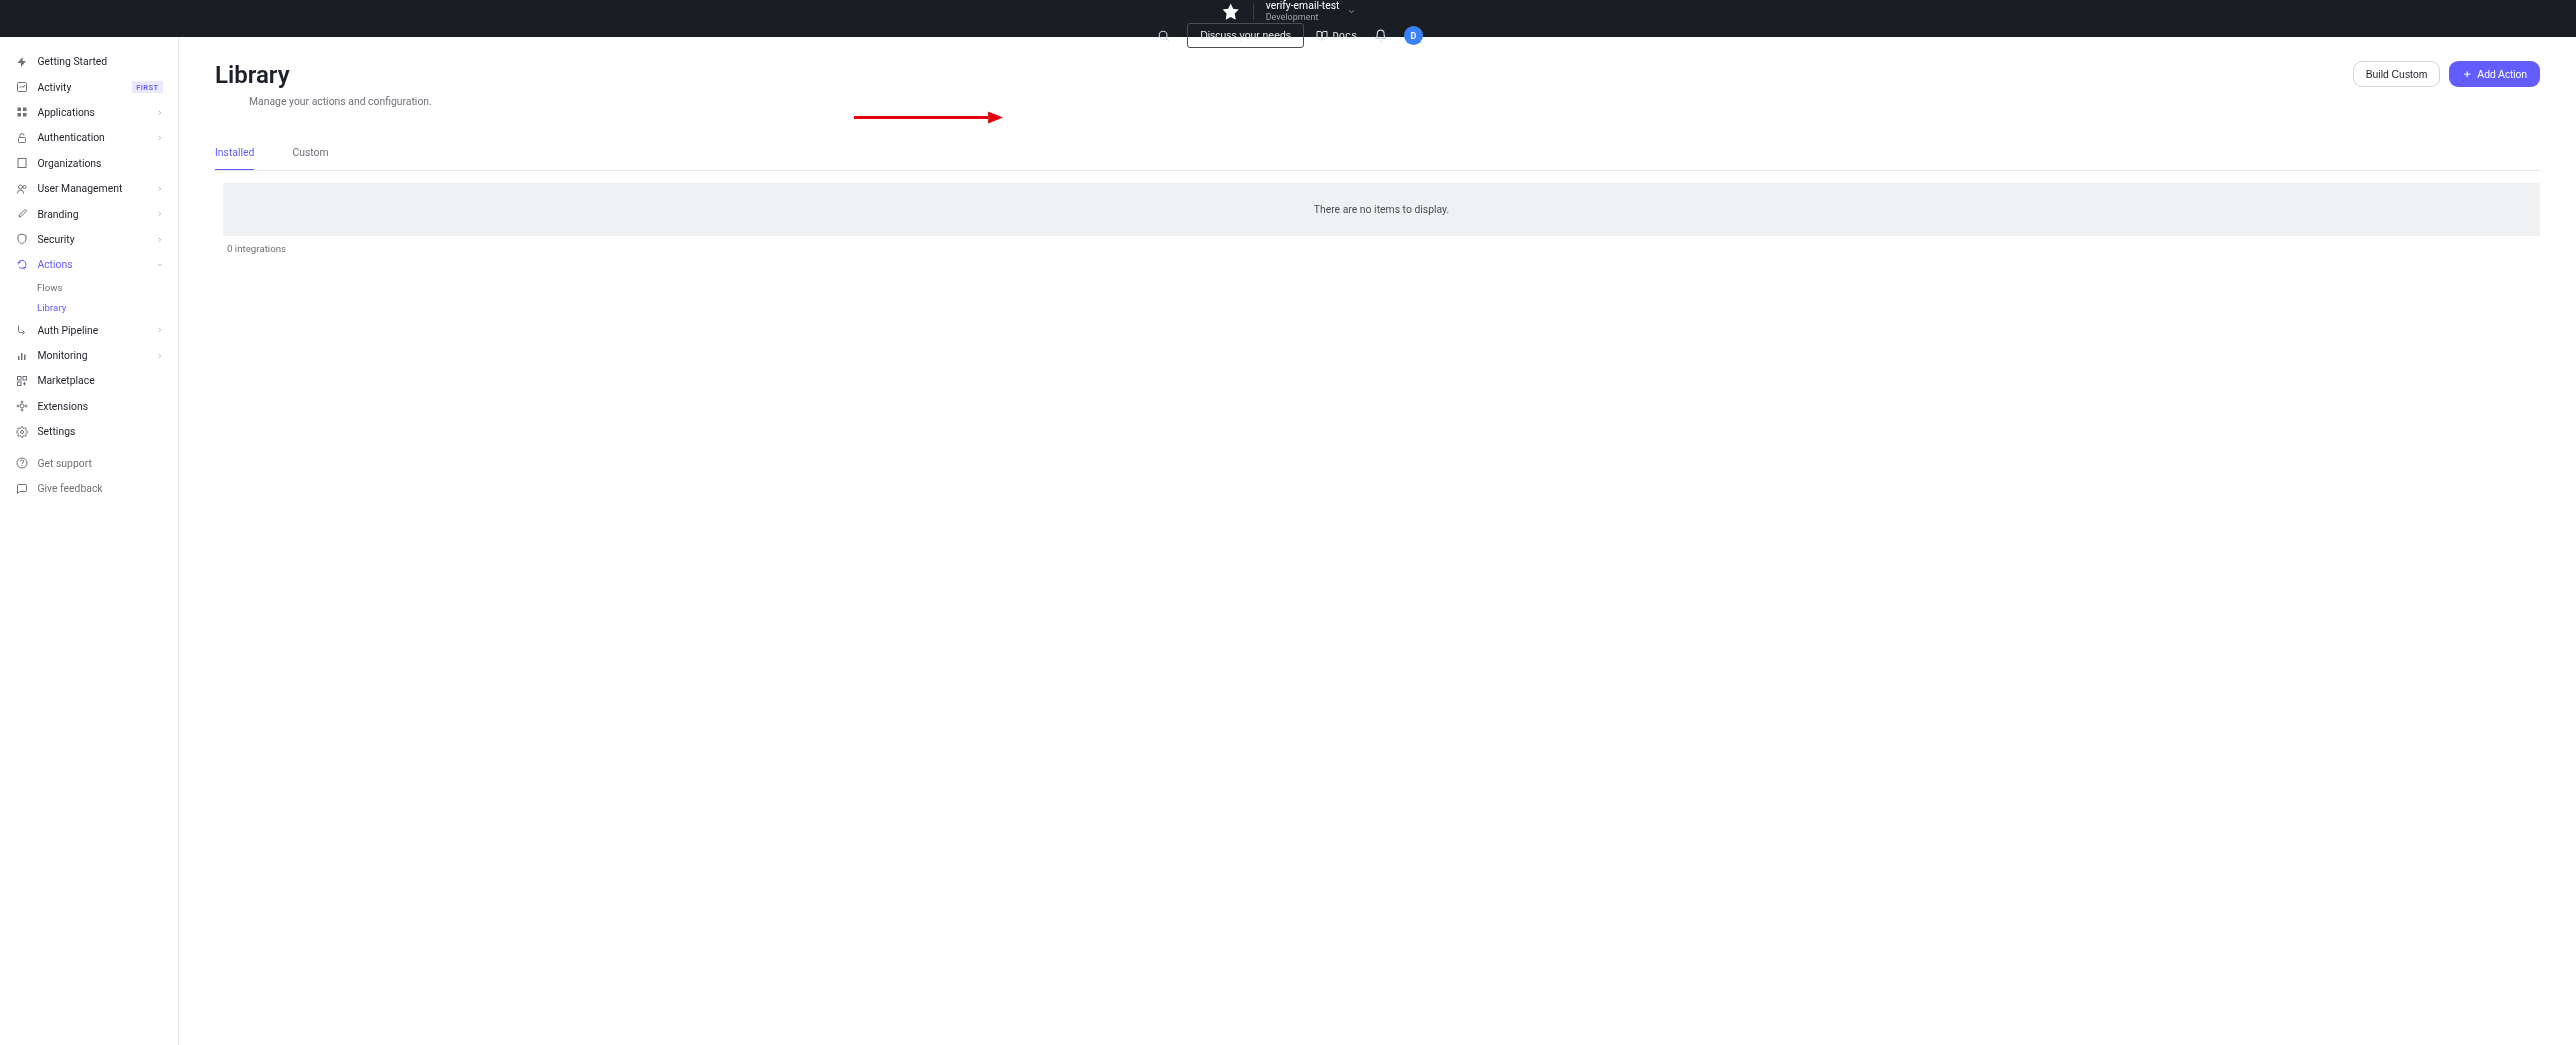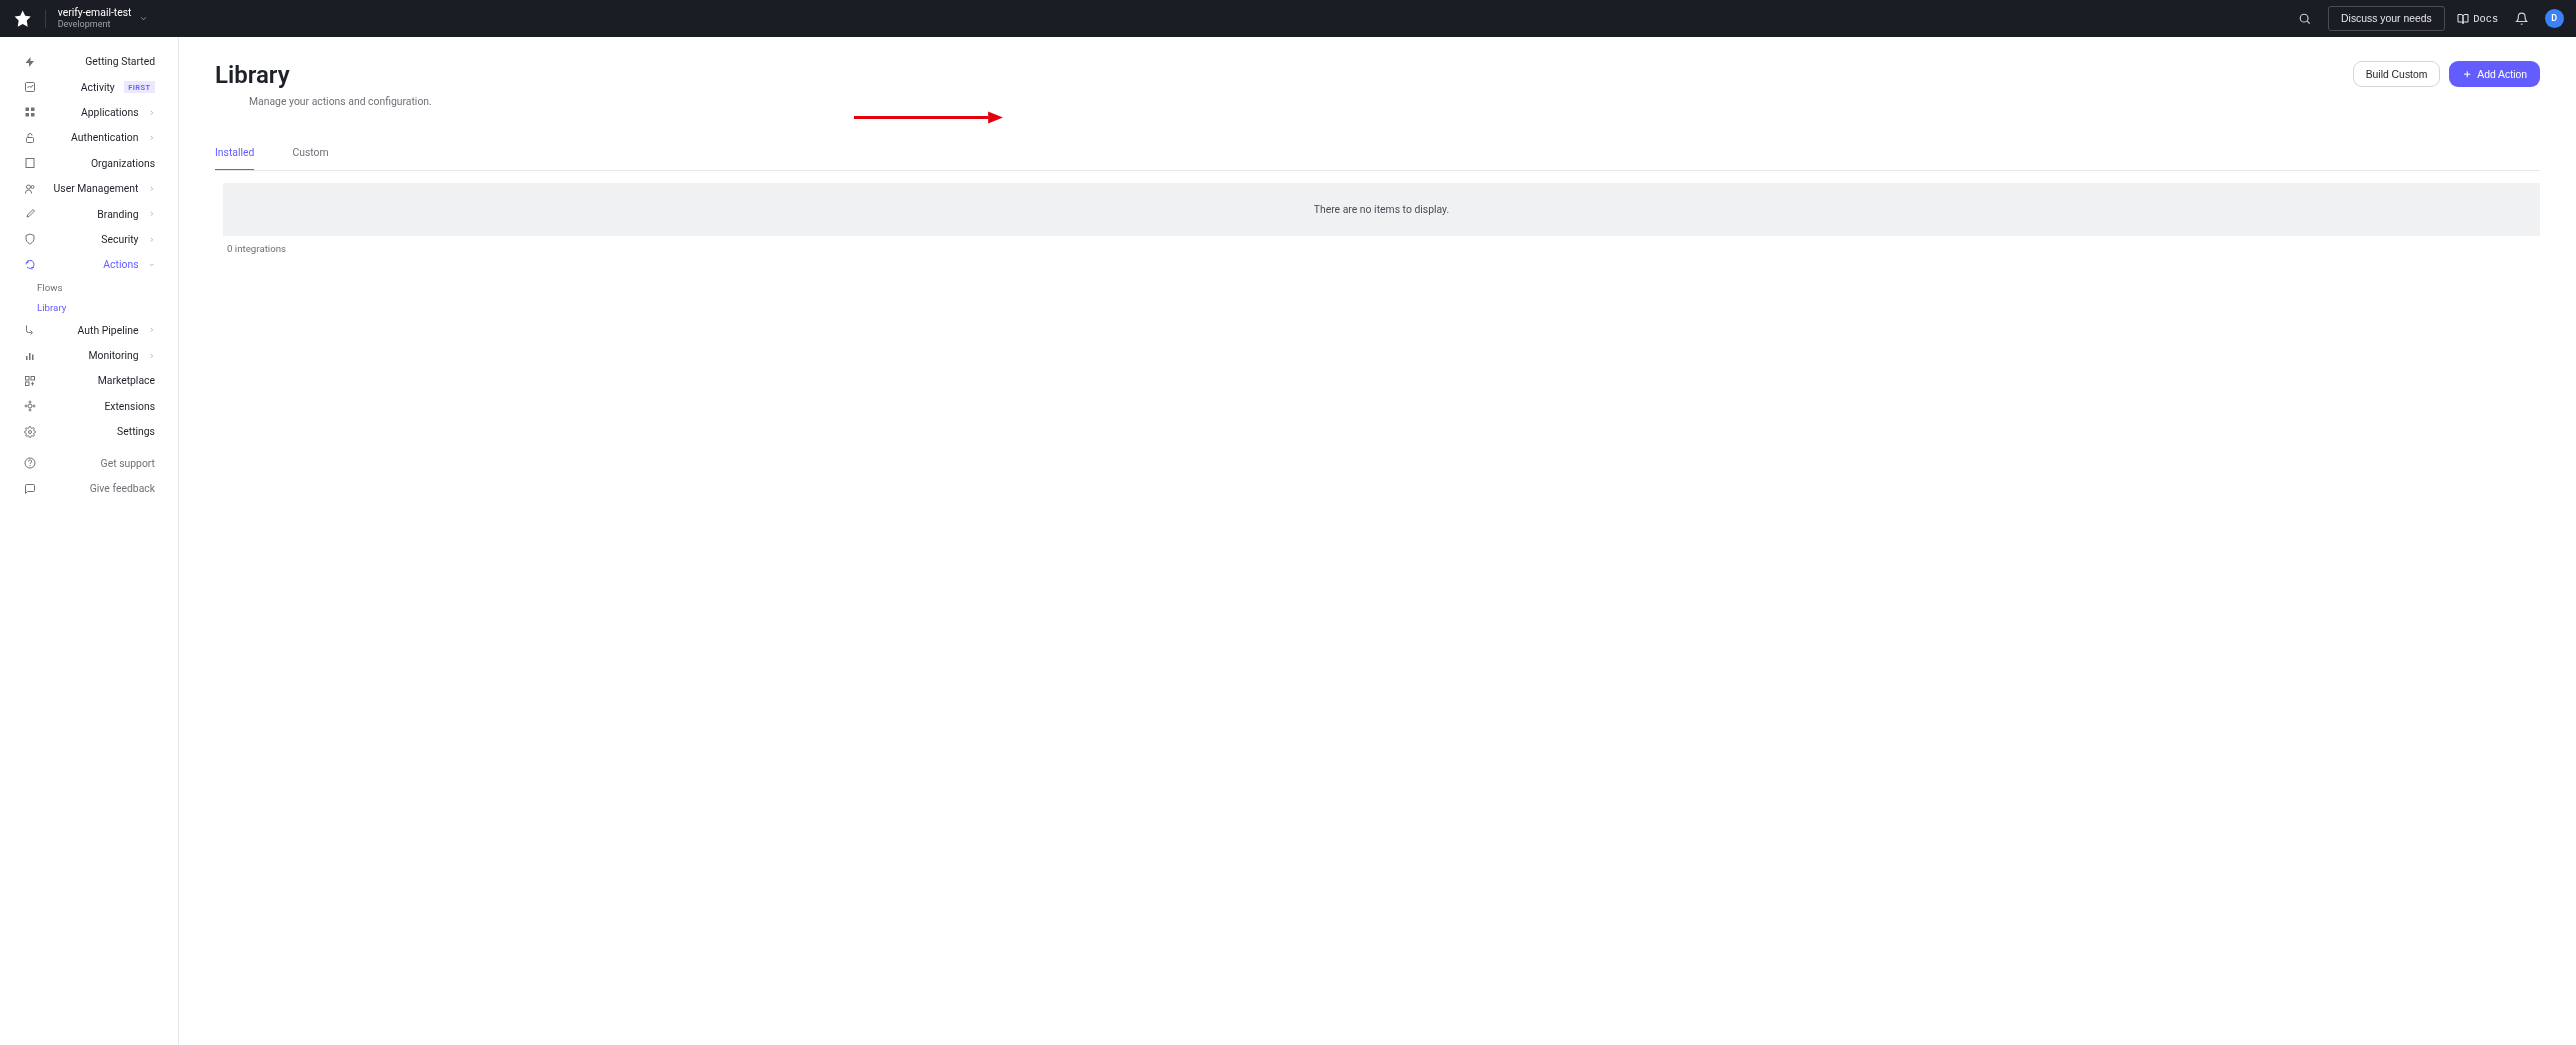"verify-email-test" .header { flex-direction: none -> column }
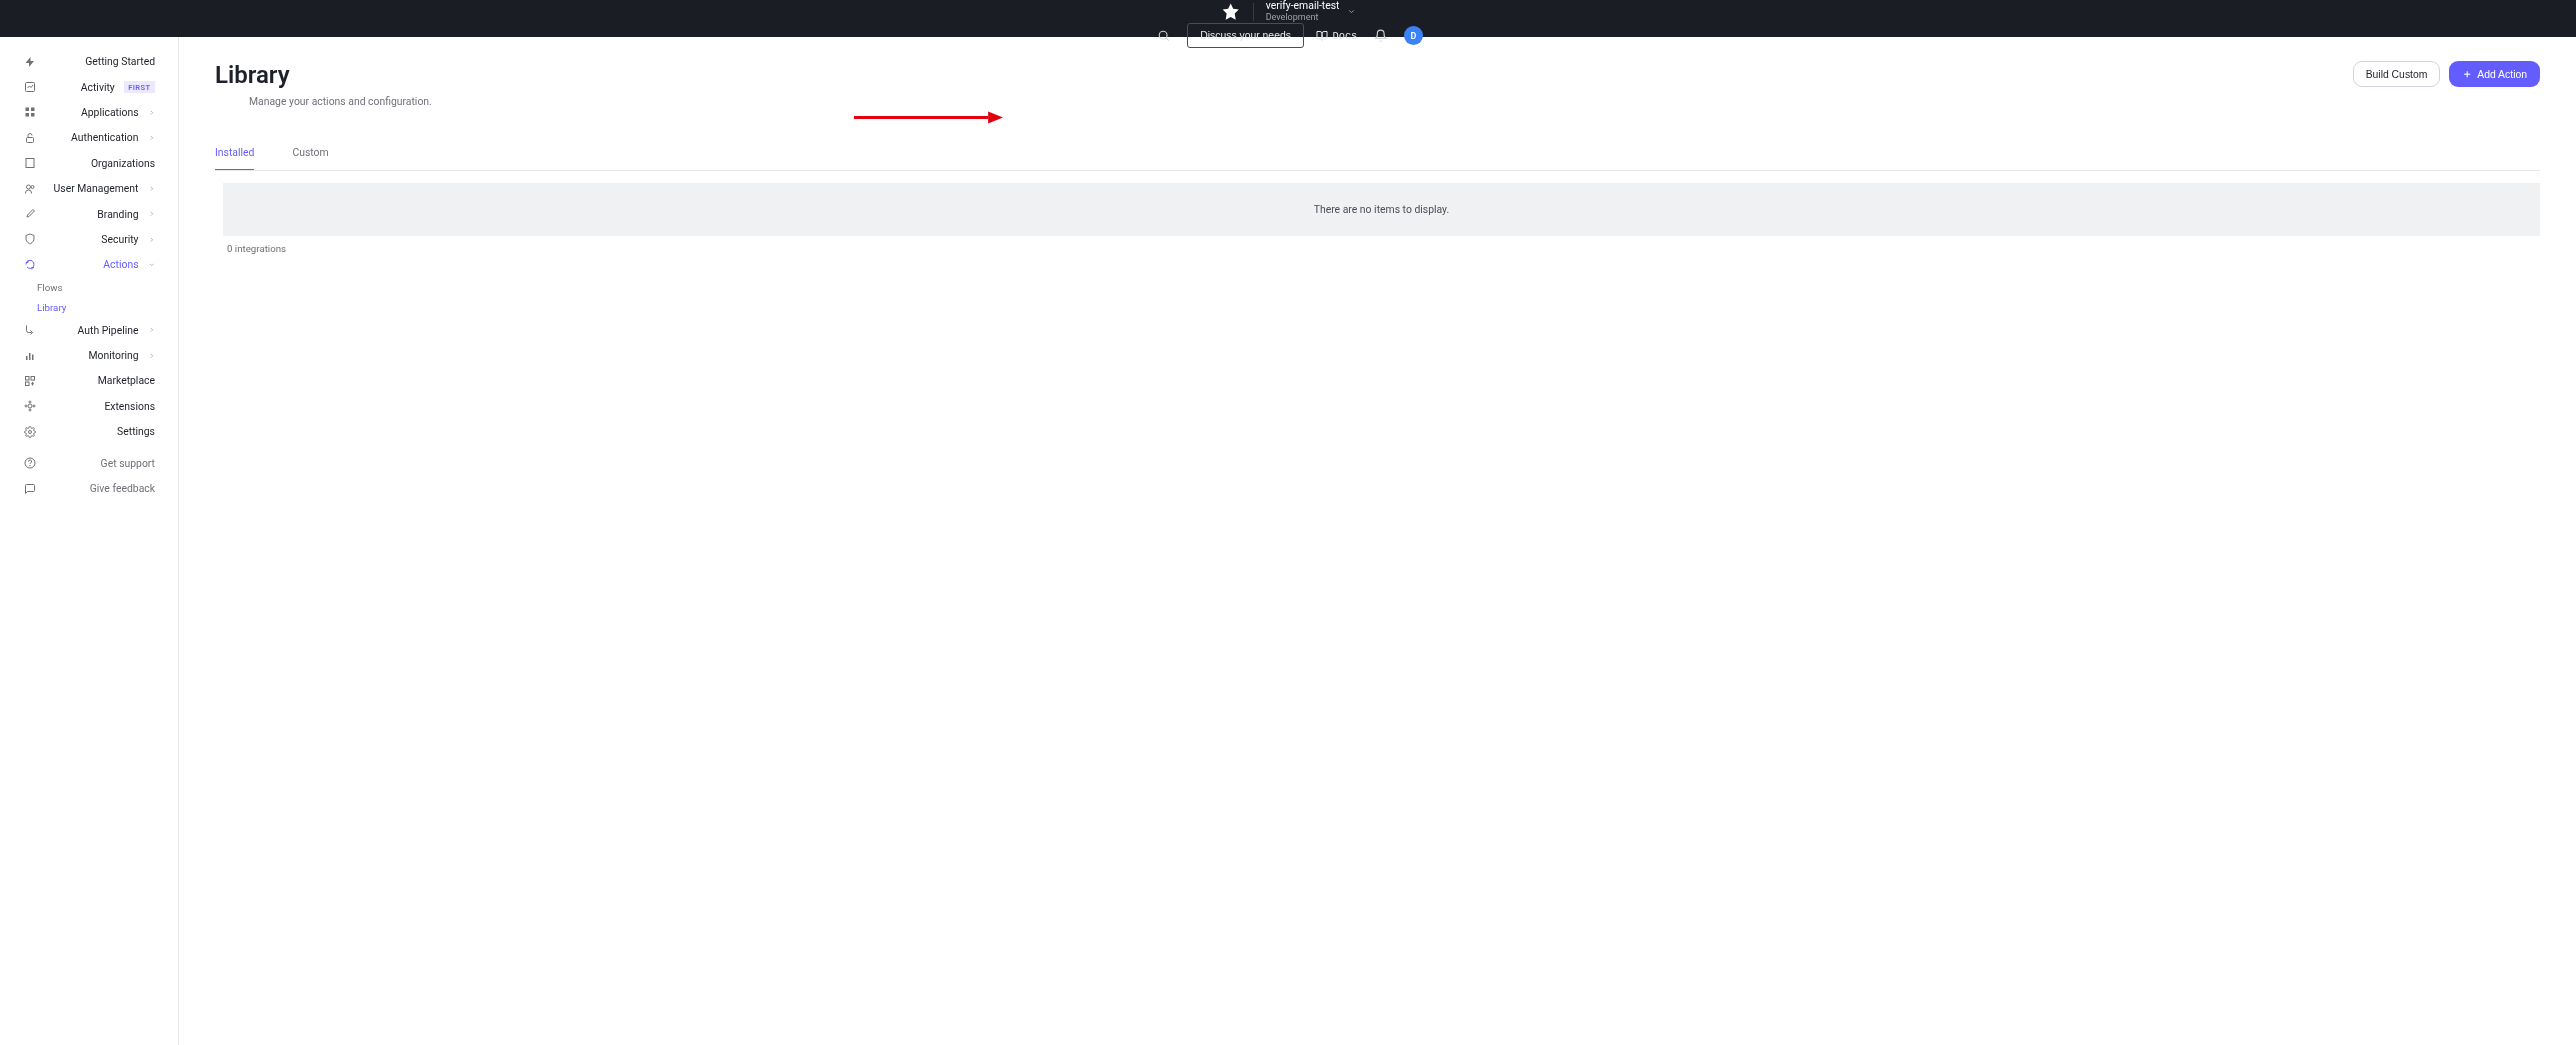"Getting Started" .nav-item { padding: 6px 23px -> 6px 15px; text-align: right -> none }
